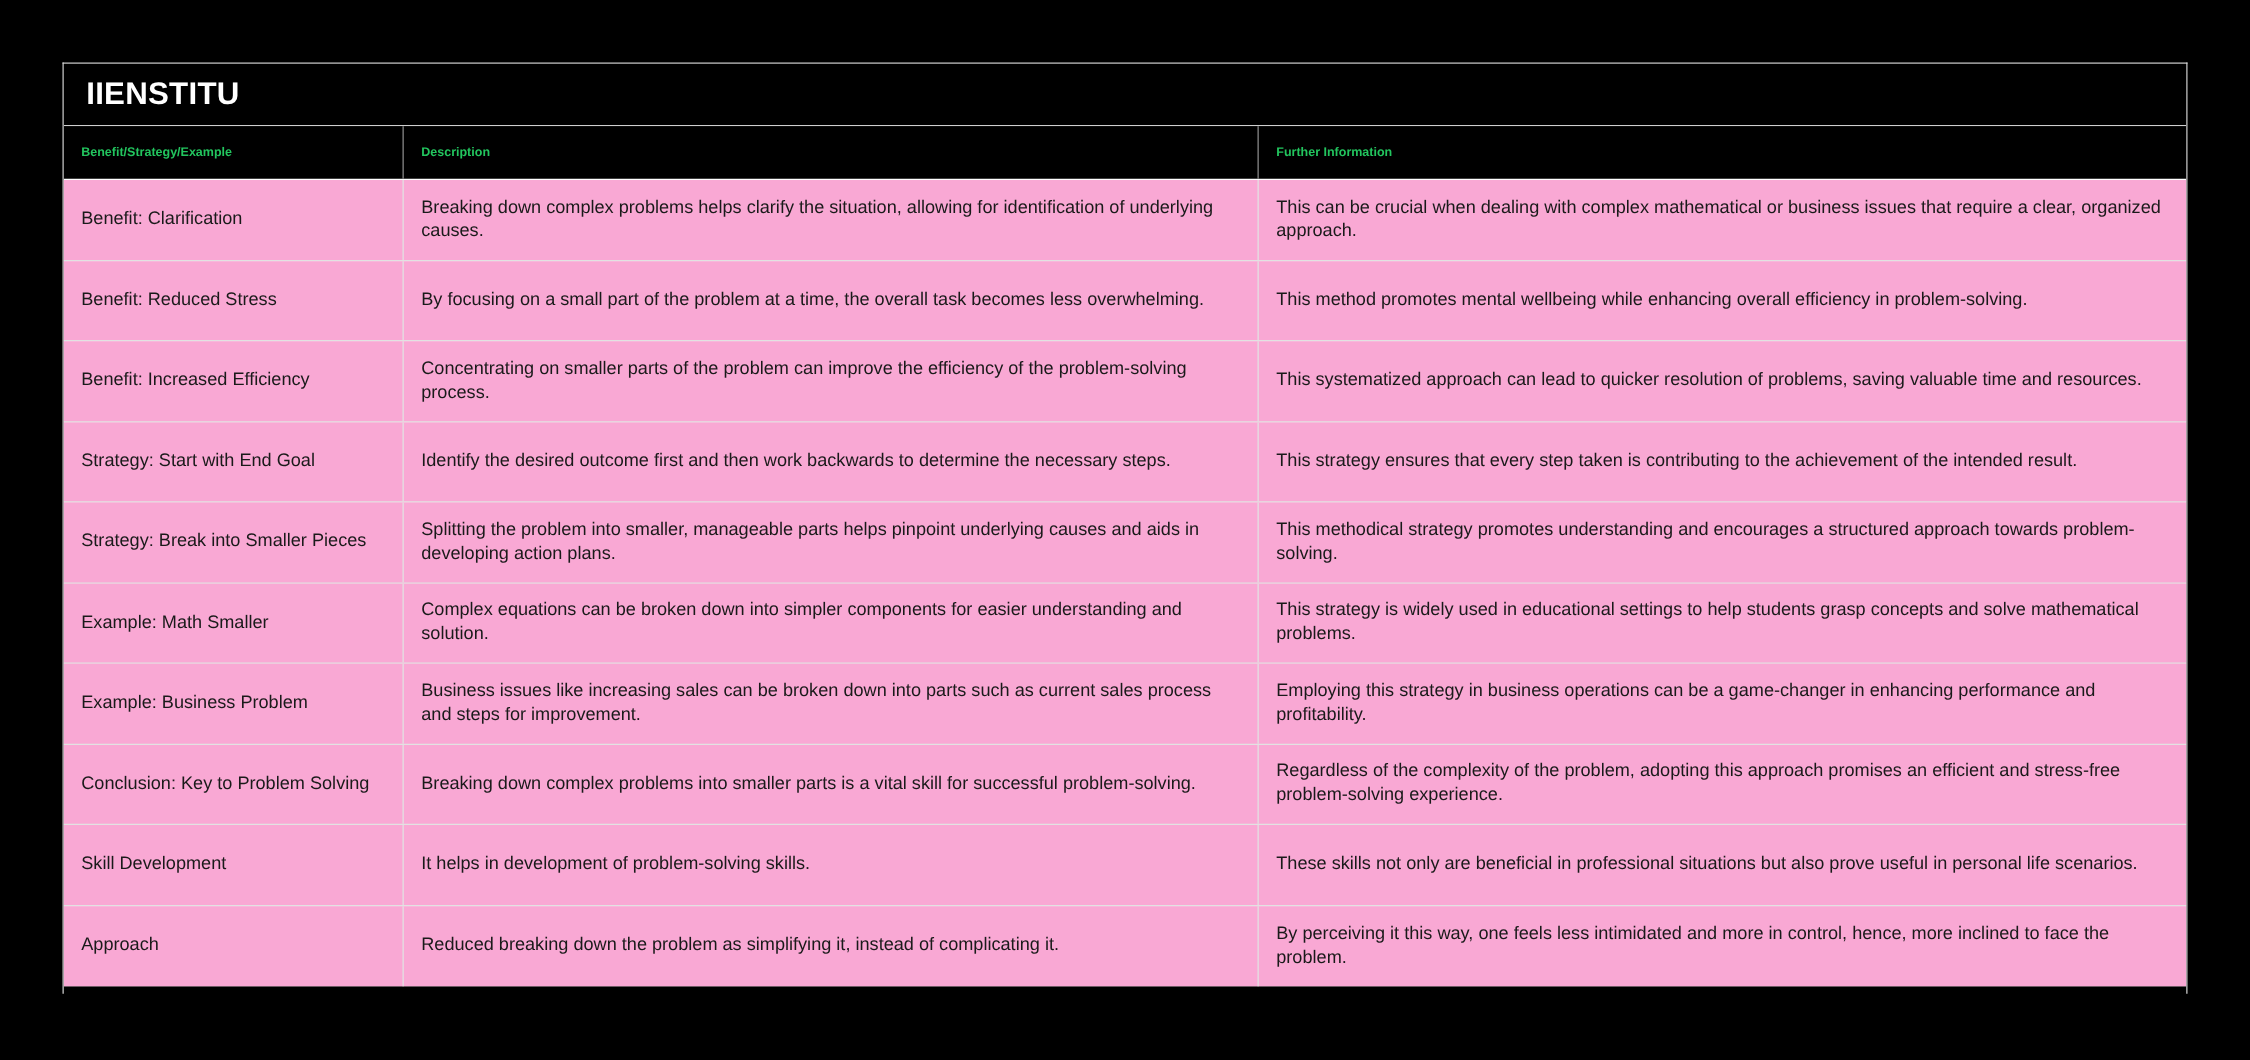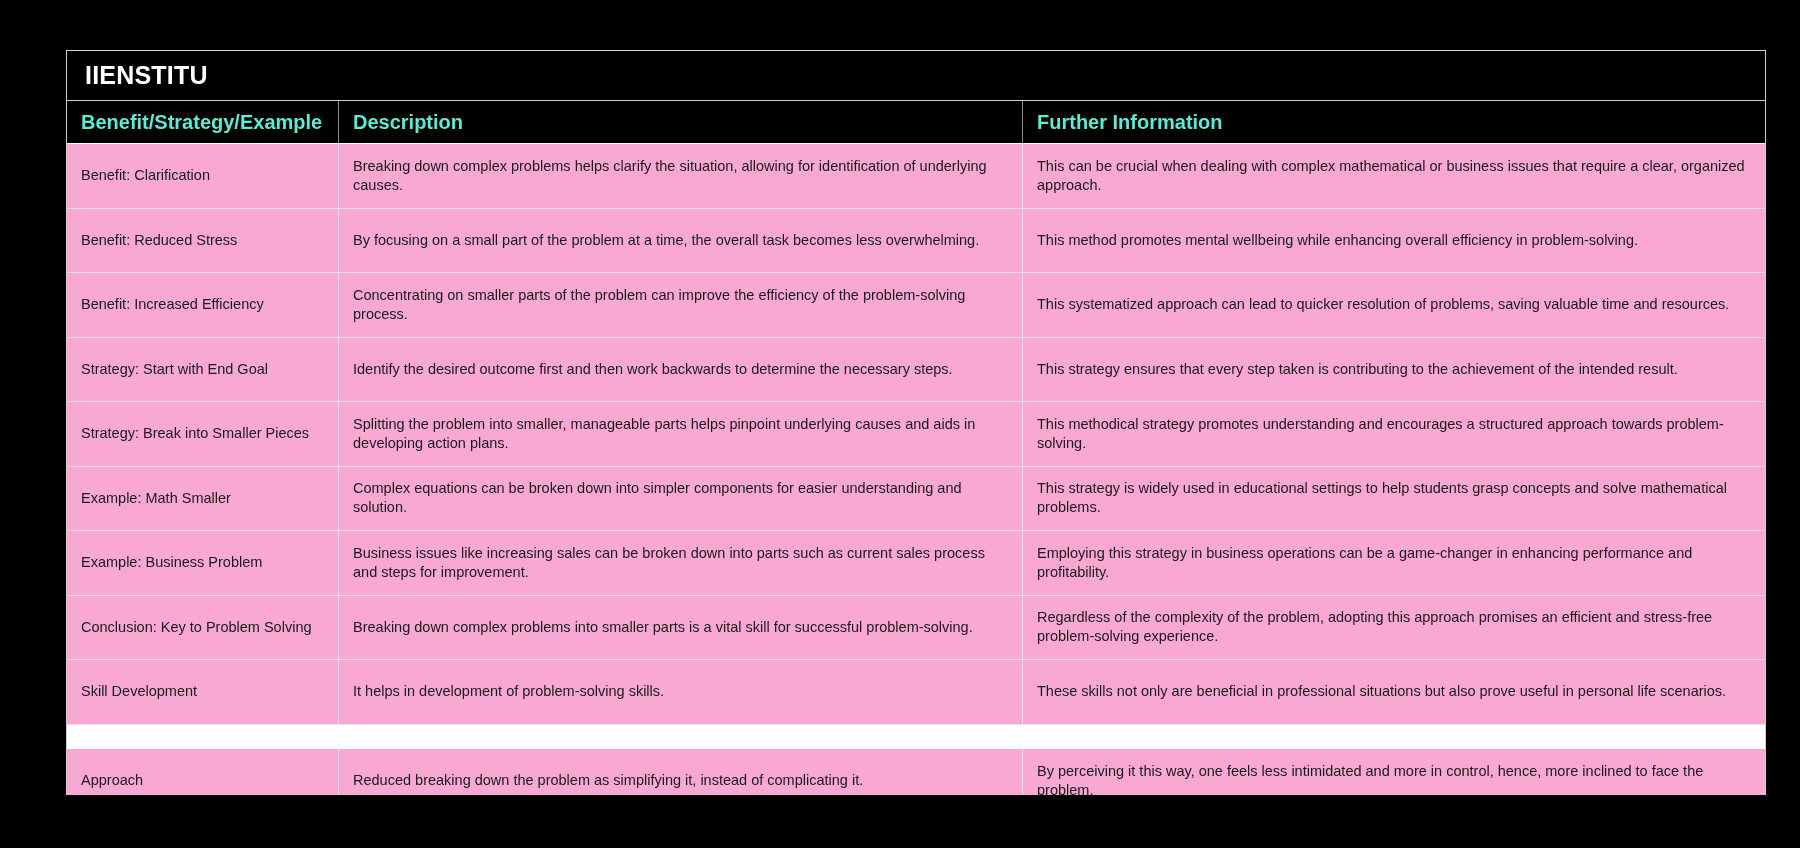"IIENSTITU" .table-frame { left: 66px -> 50px }
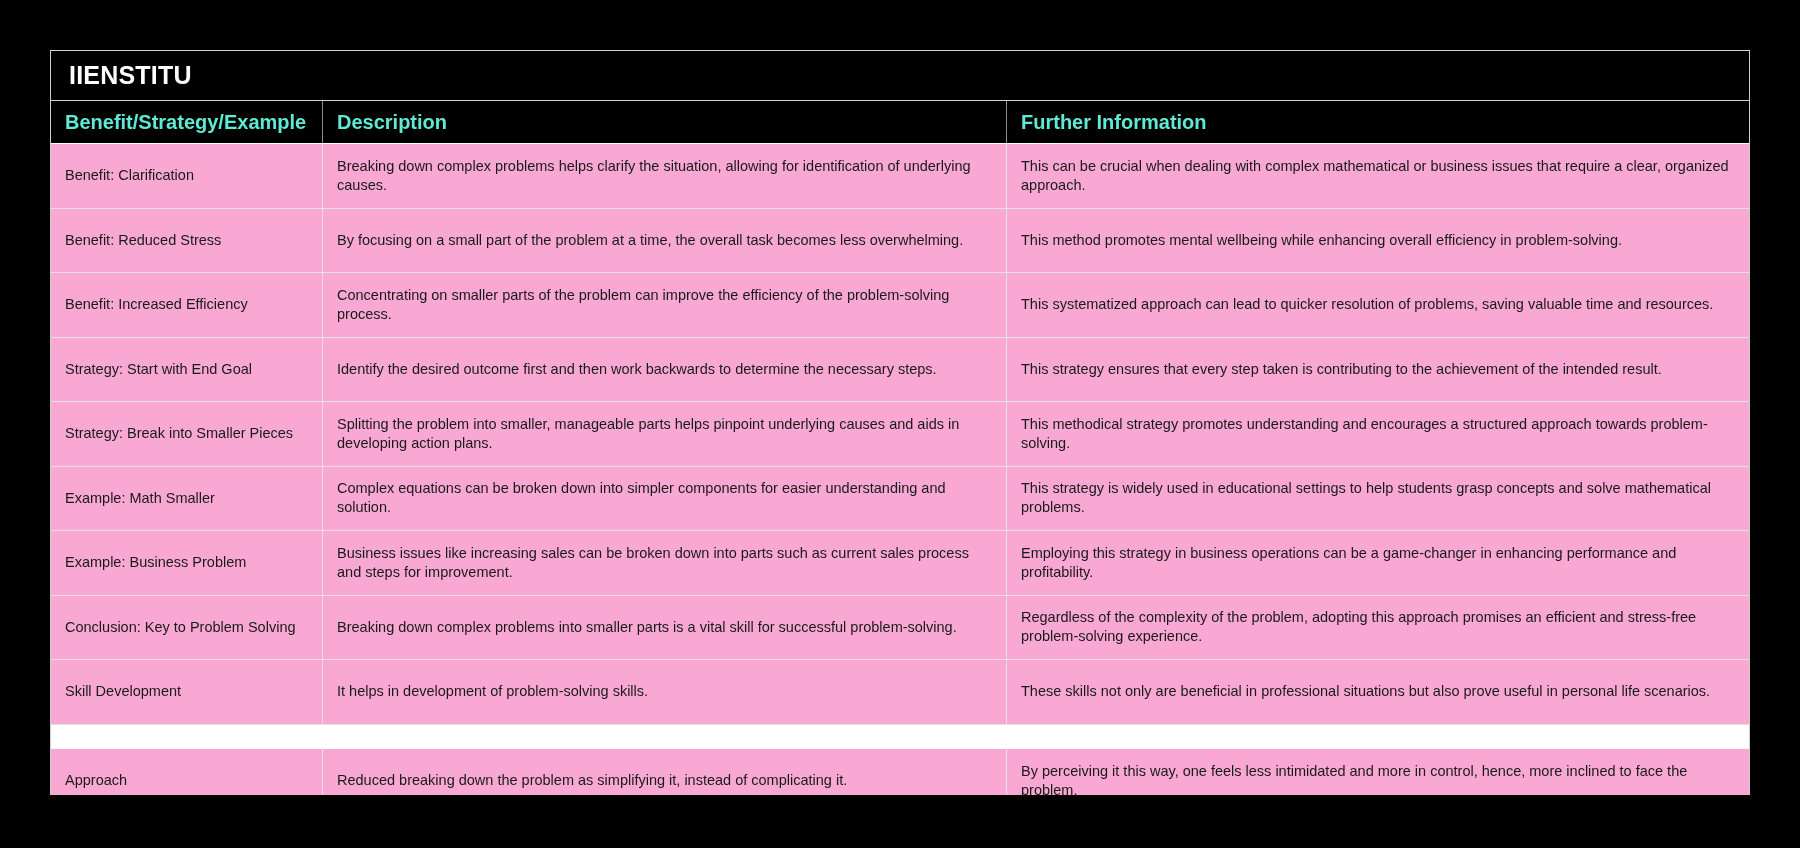"Benefit/Strategy/Example" .head-cell { color: #5eead4 -> #22c55e; font-size: 20px -> 10px }
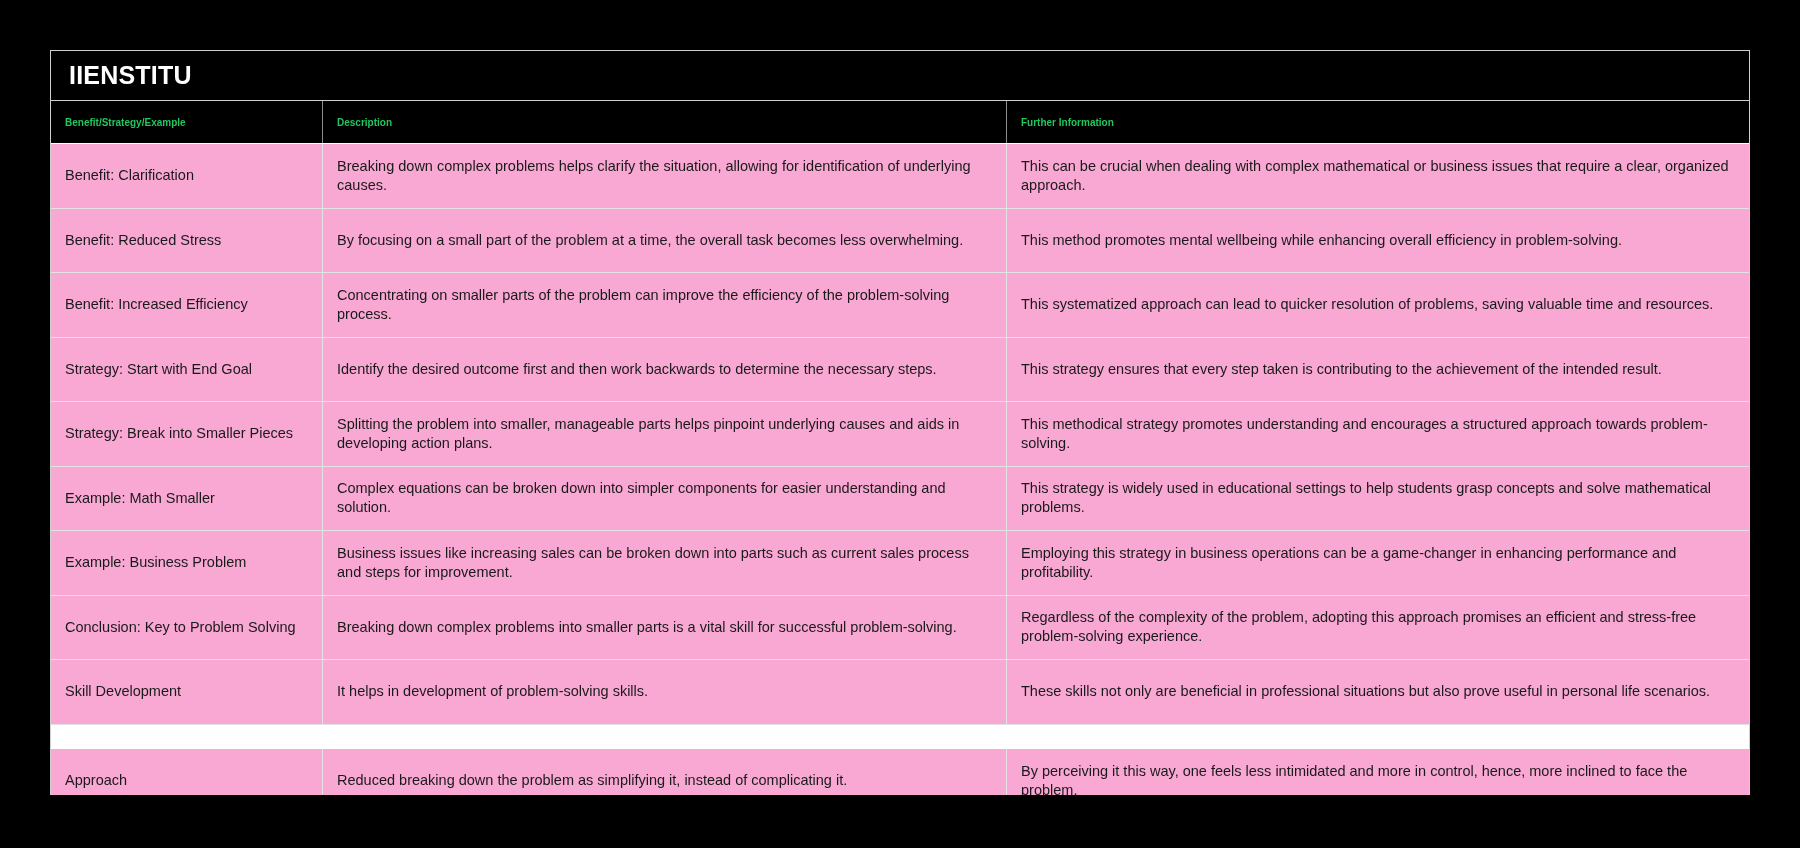"Approach" .row:last-child { margin-top: 24px -> none }
